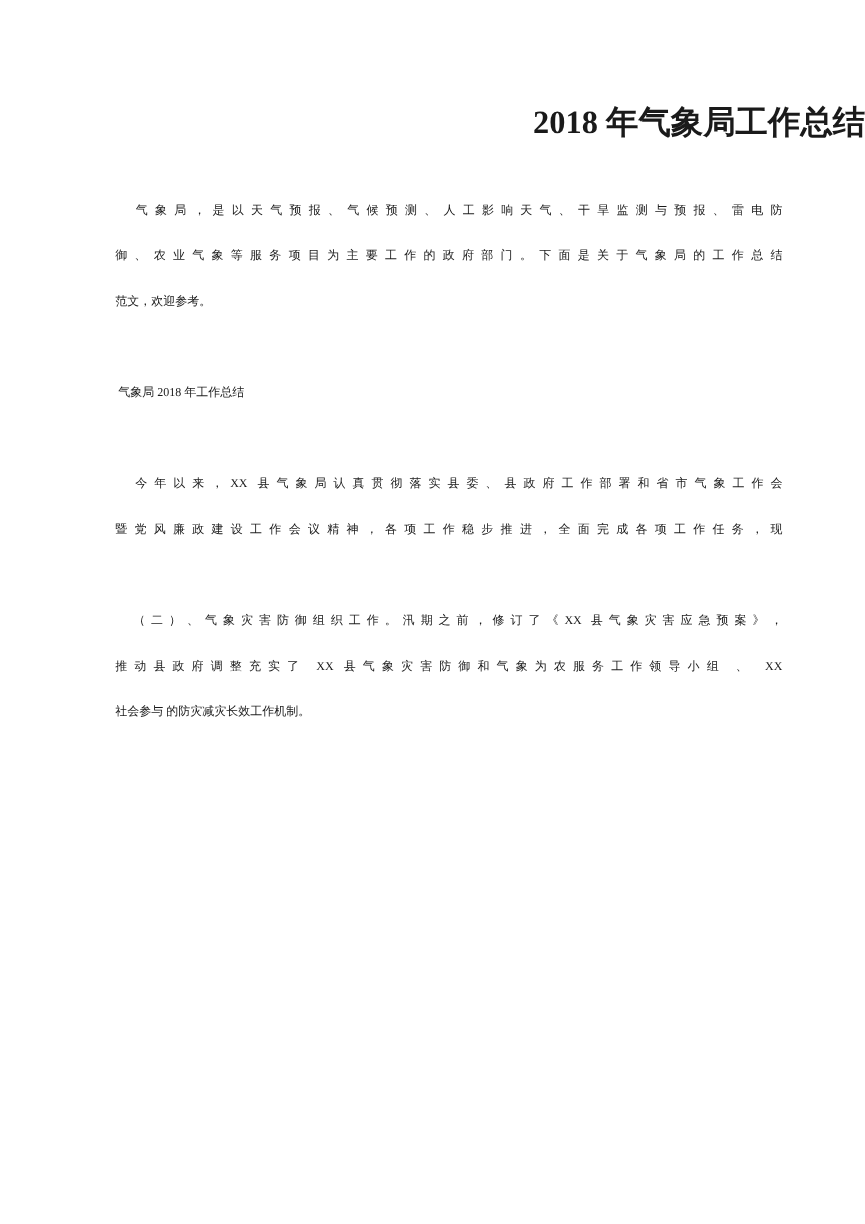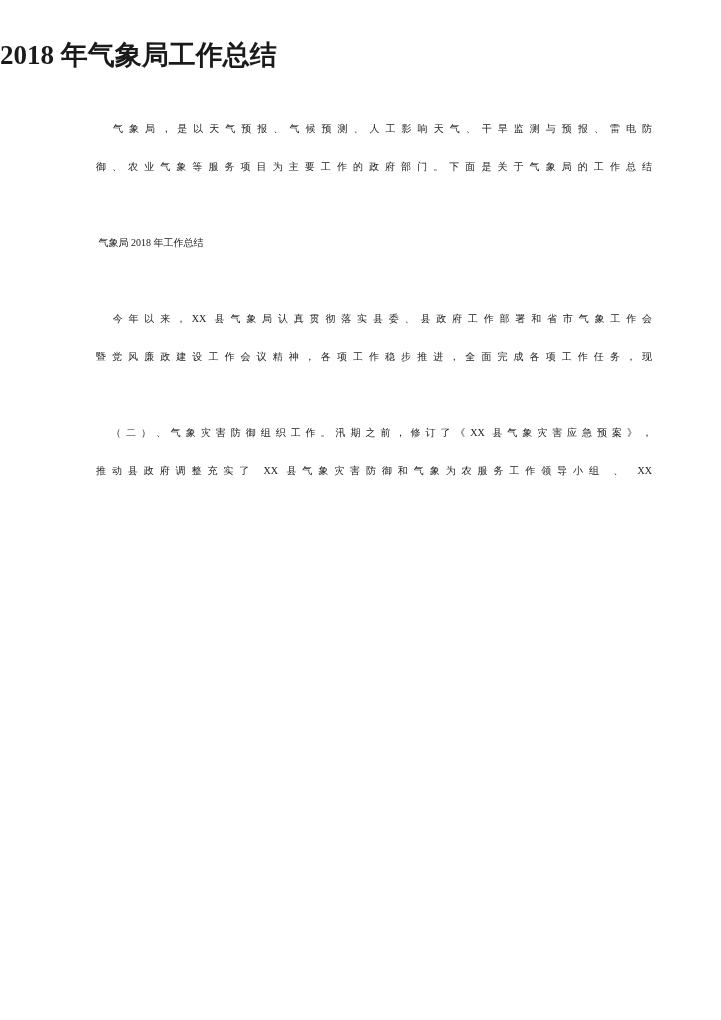"2018 年气象局工作总结" .doc-title { padding-top: 33px -> 80px; text-align: left -> right }
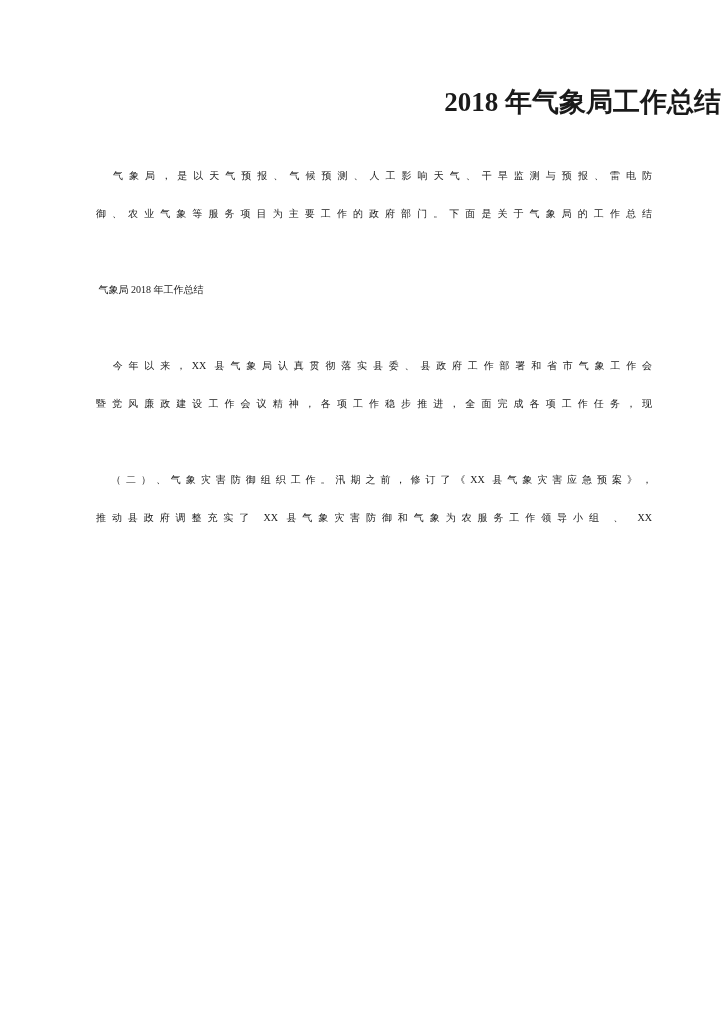"范文，欢迎参考。" div.line { html: none -> <div>范文，欢迎参考。</div> }
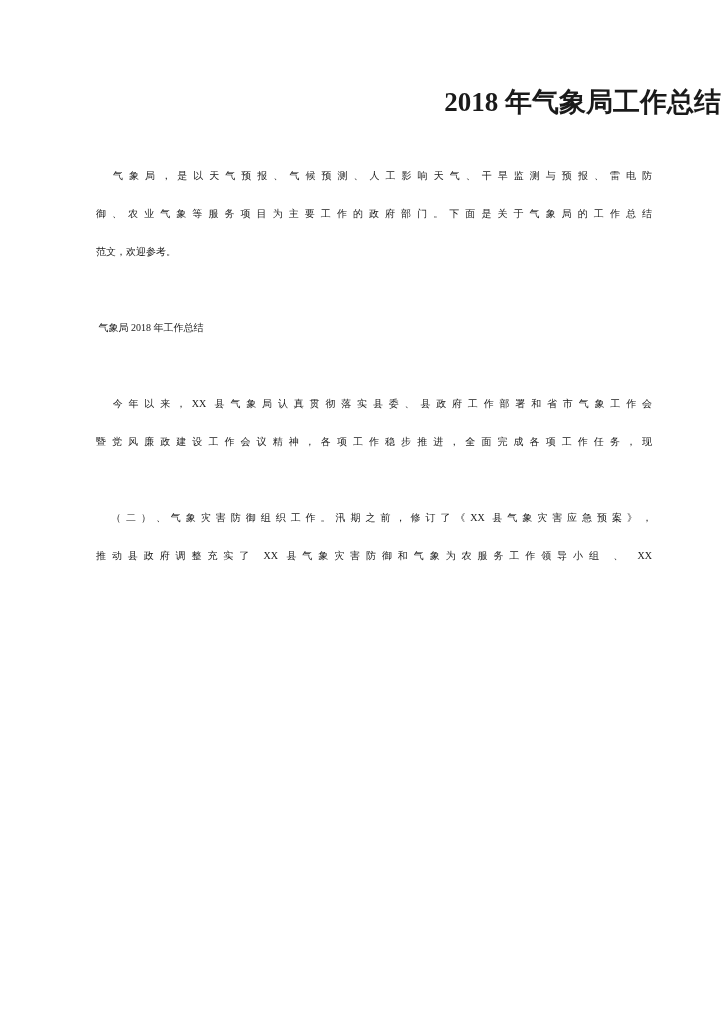"社会参与 的防灾减灾长效工作机制。" div.line { html: none -> <div>社会参与 的防灾减灾长效工作机制。</div> }
